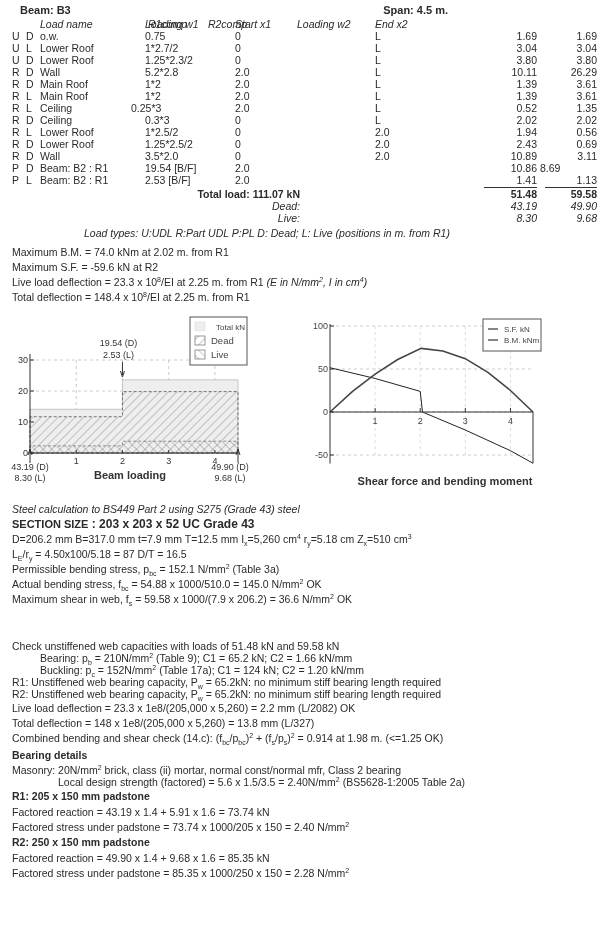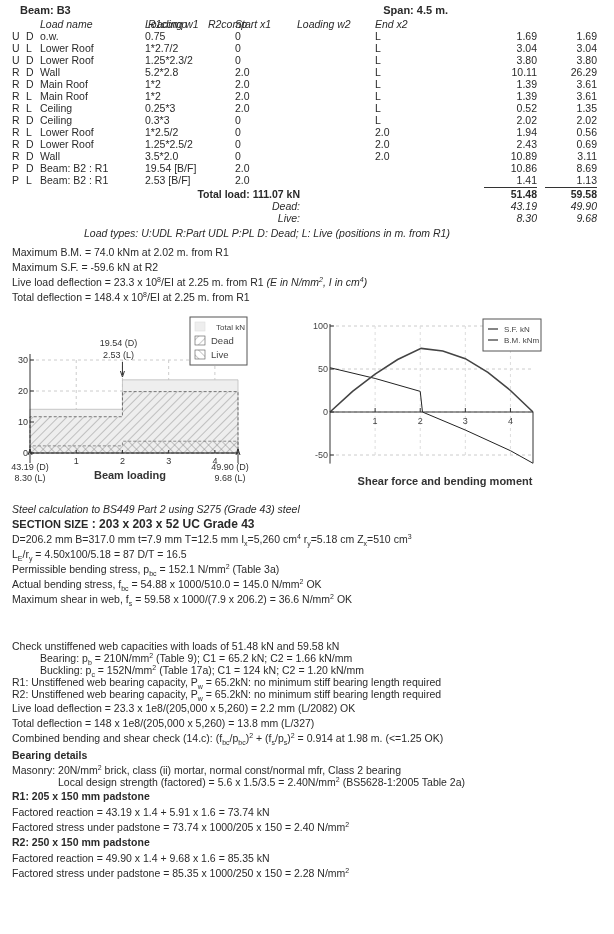"0.25*3" span { left: 145px -> 131px }
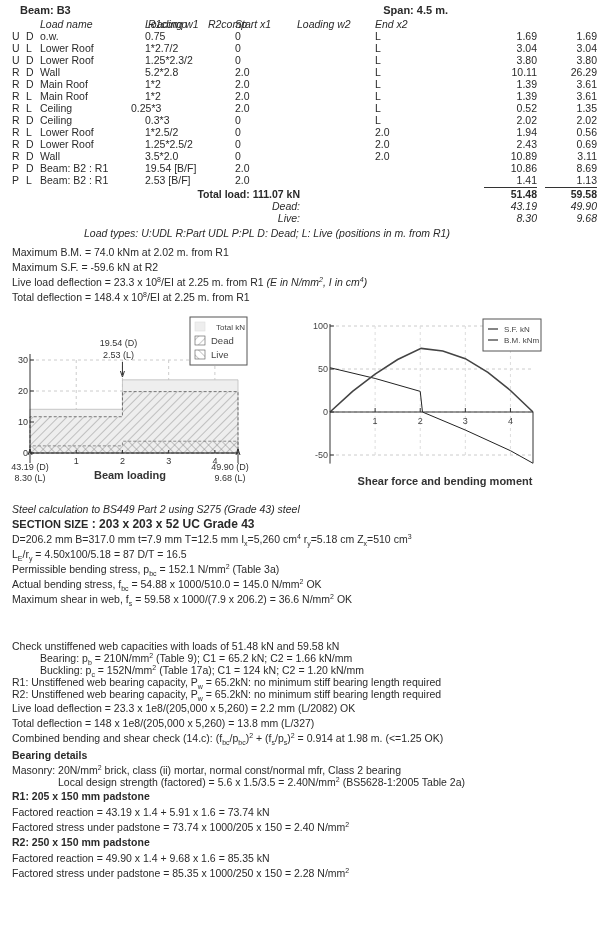"8.69" span { text-align: right -> left }
